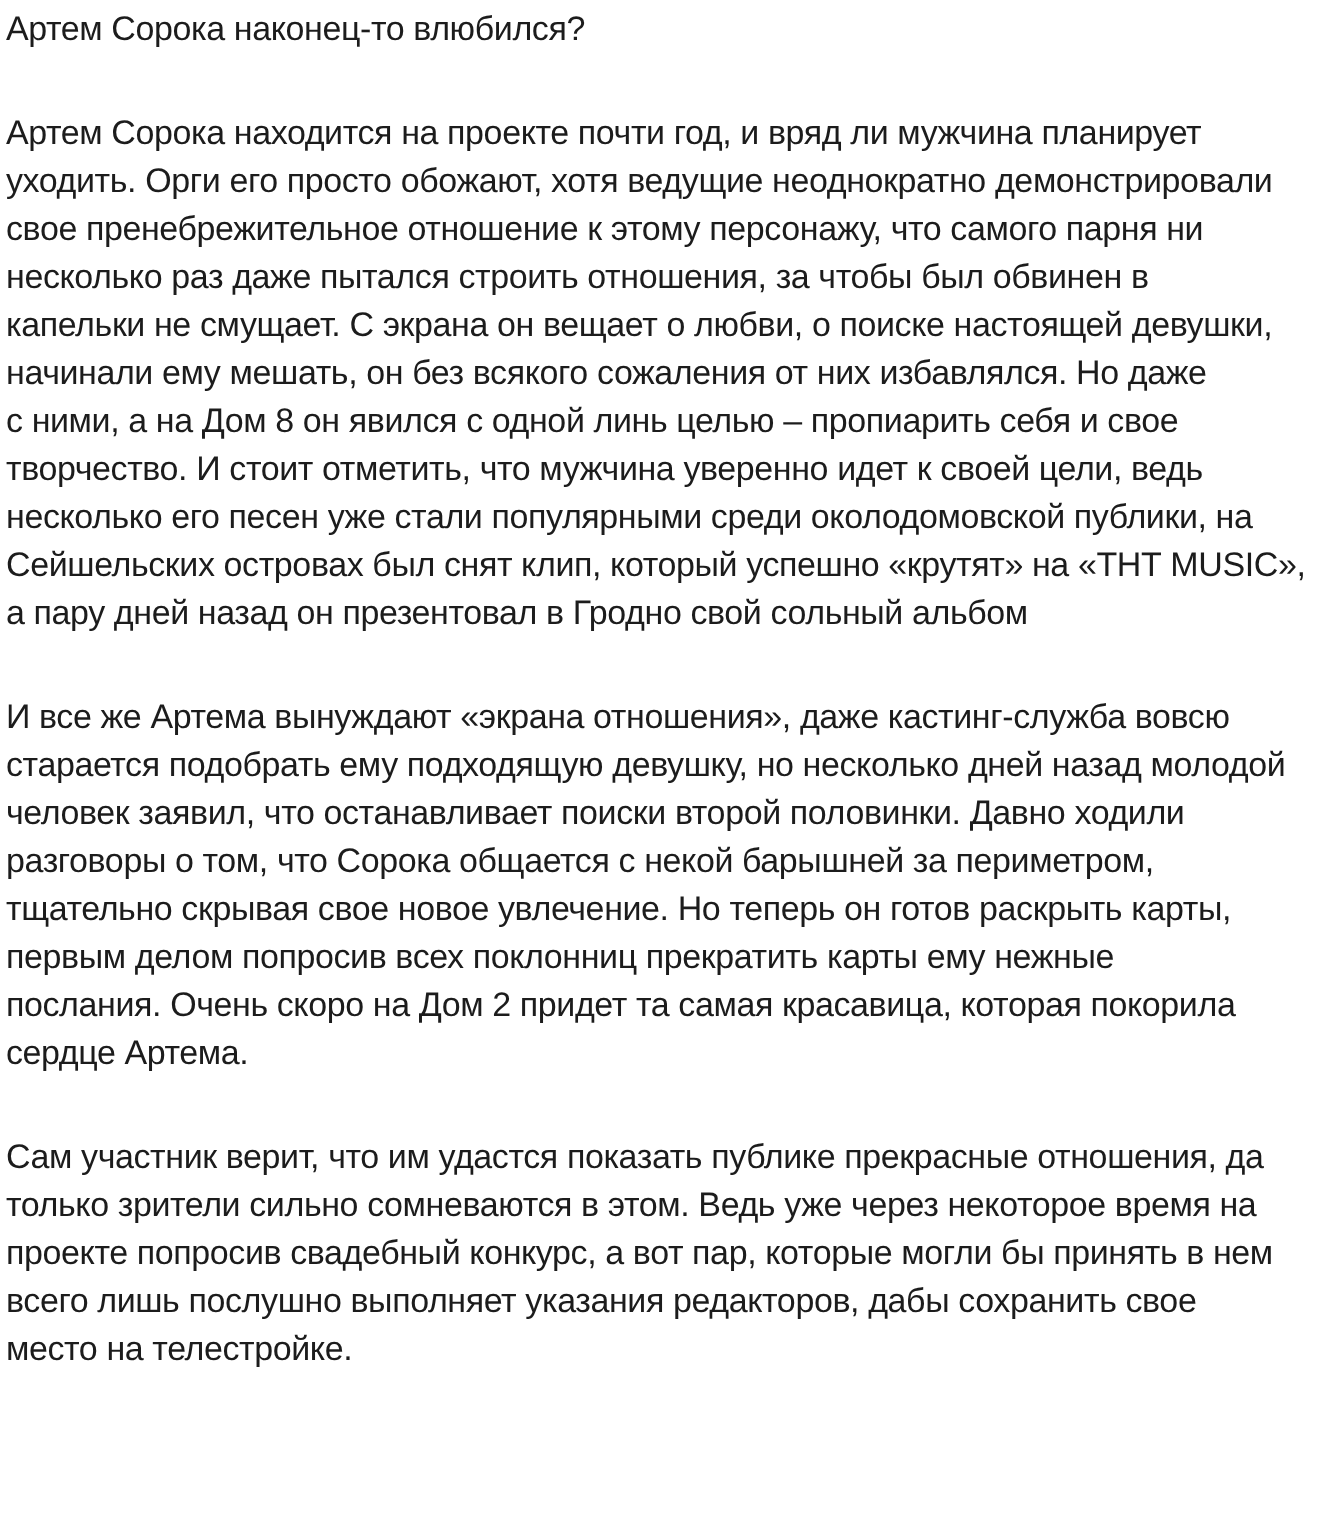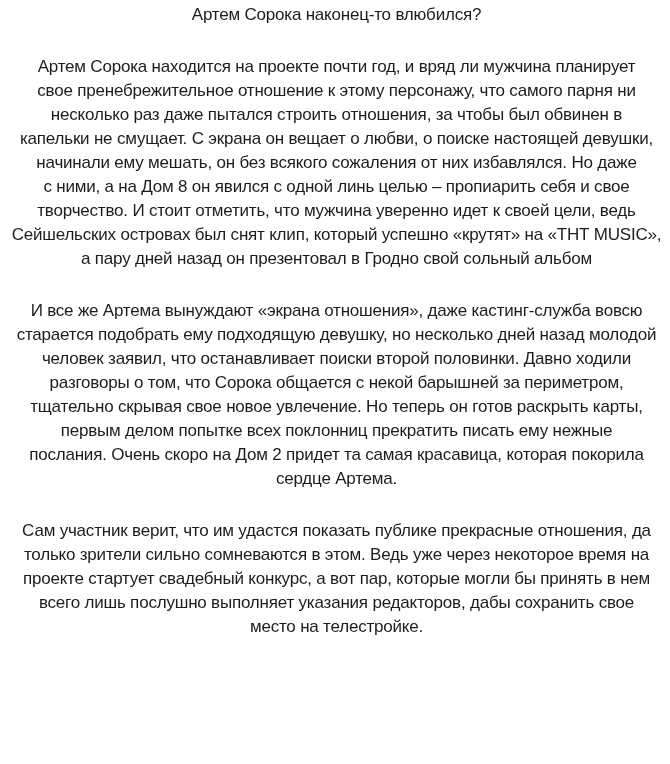"Артем Сорока наконец-то влюбился?" .line { text-align: center -> none }
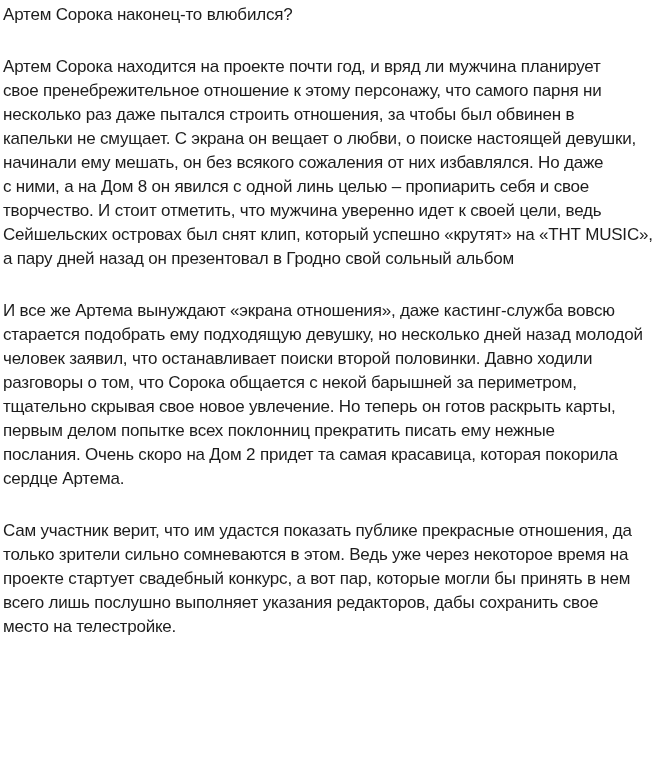"уходить. Орги его просто обожают," span.line { html: none -> <span>уходить. Орги его просто обожают, хотя ведущие неоднократно демонстрировали</span> }
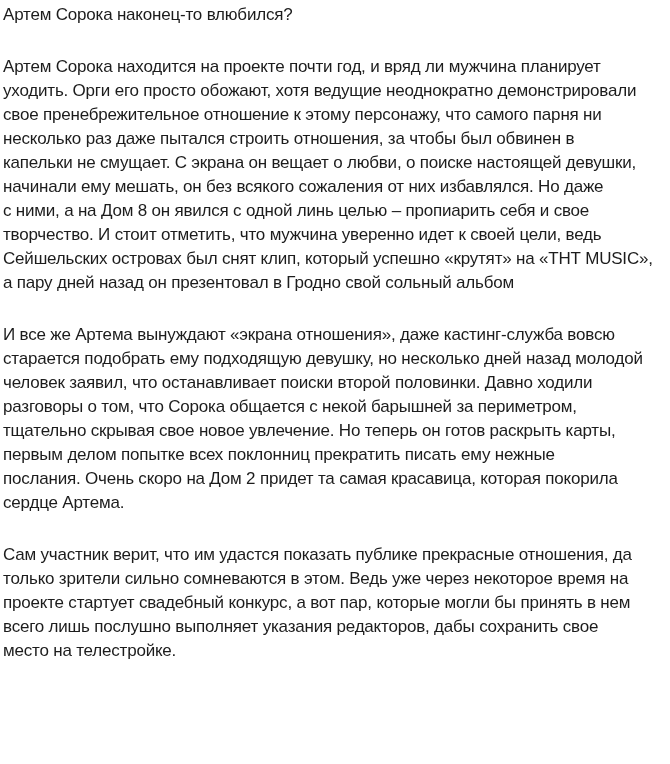"несколько его песен уже стали" span.line { html: none -> <span>несколько его песен уже стали популярными среди околодомовской публики, на</span> }
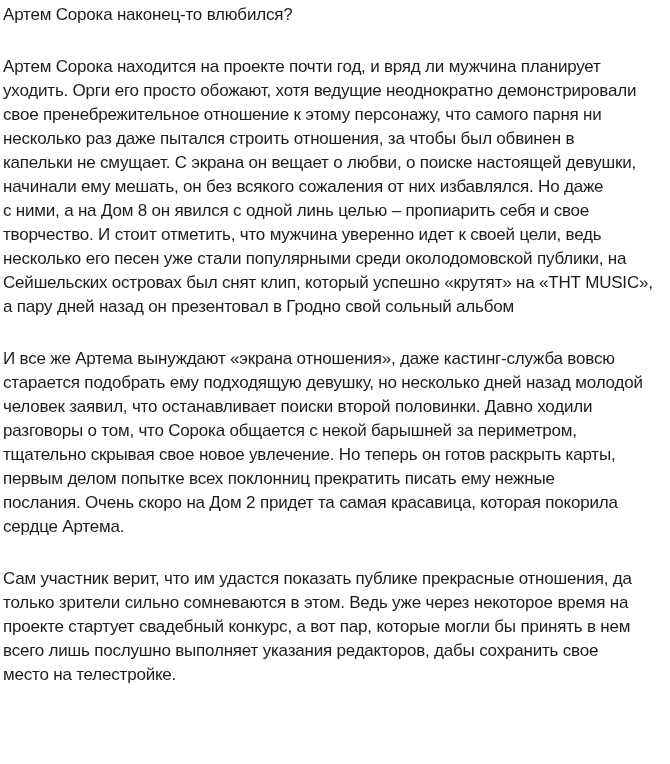"первым делом попытке всех поклонниц" span.line { text: попытке всех поклонниц прекратить писать -> попросив всех поклонниц прекратить карты }
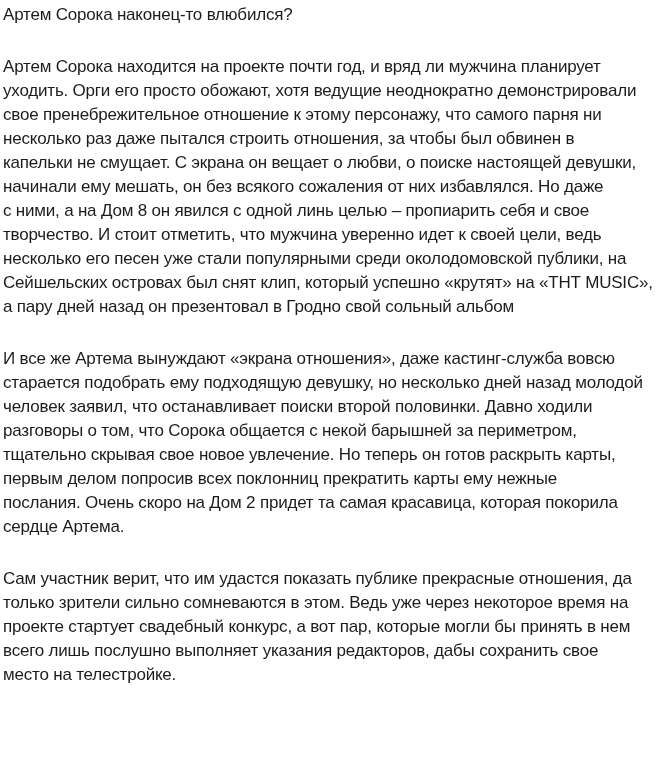"проекте стартует свадебный конкурс, а" span.line { text: стартует -> попросив }
